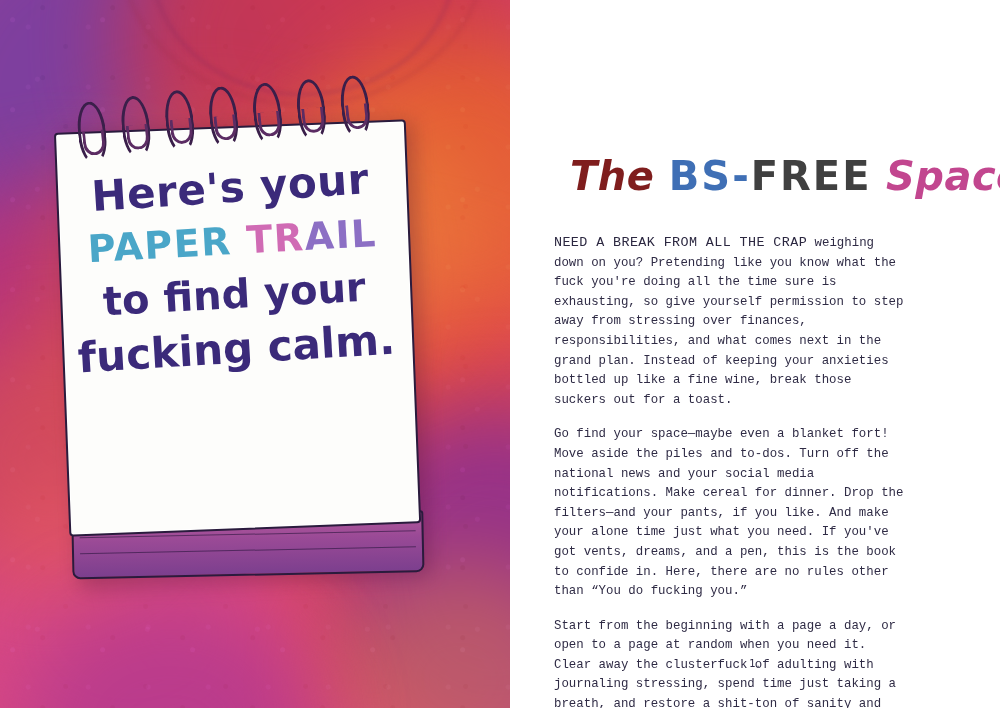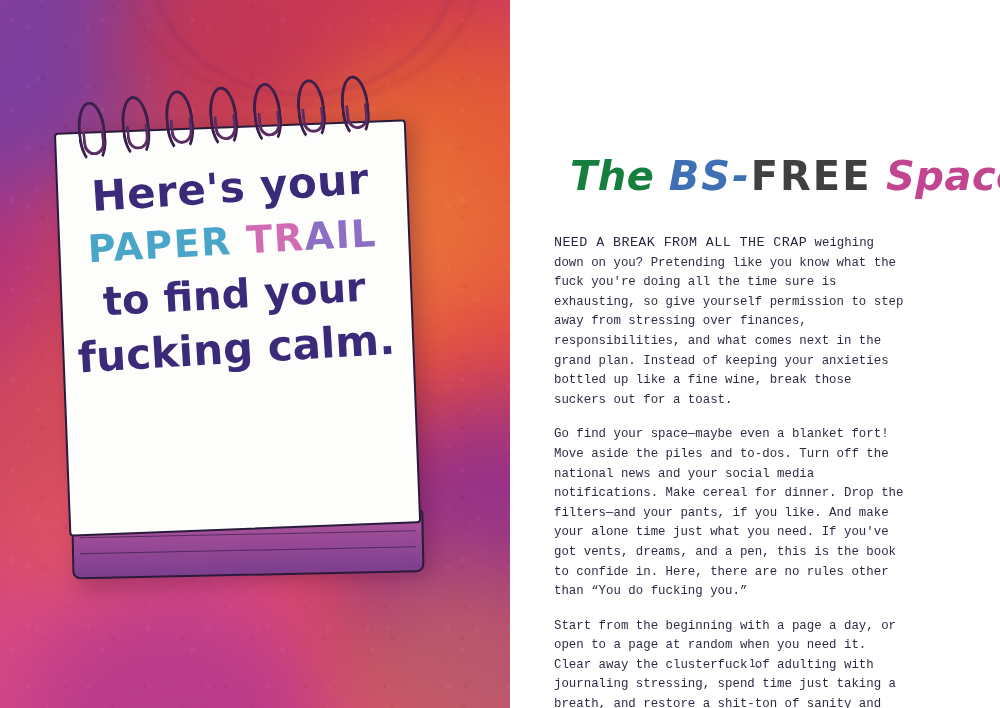"The" .headline .h-the { color: #15803d -> #7f1d1d }
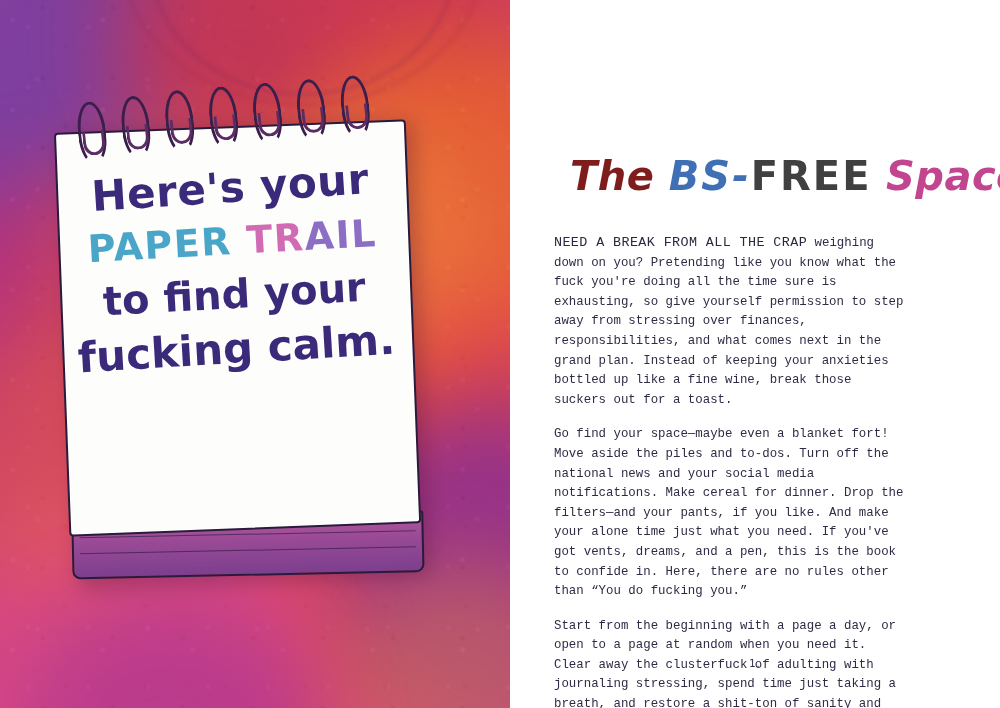"BS-" .headline .h-bs { font-style: italic -> none }
